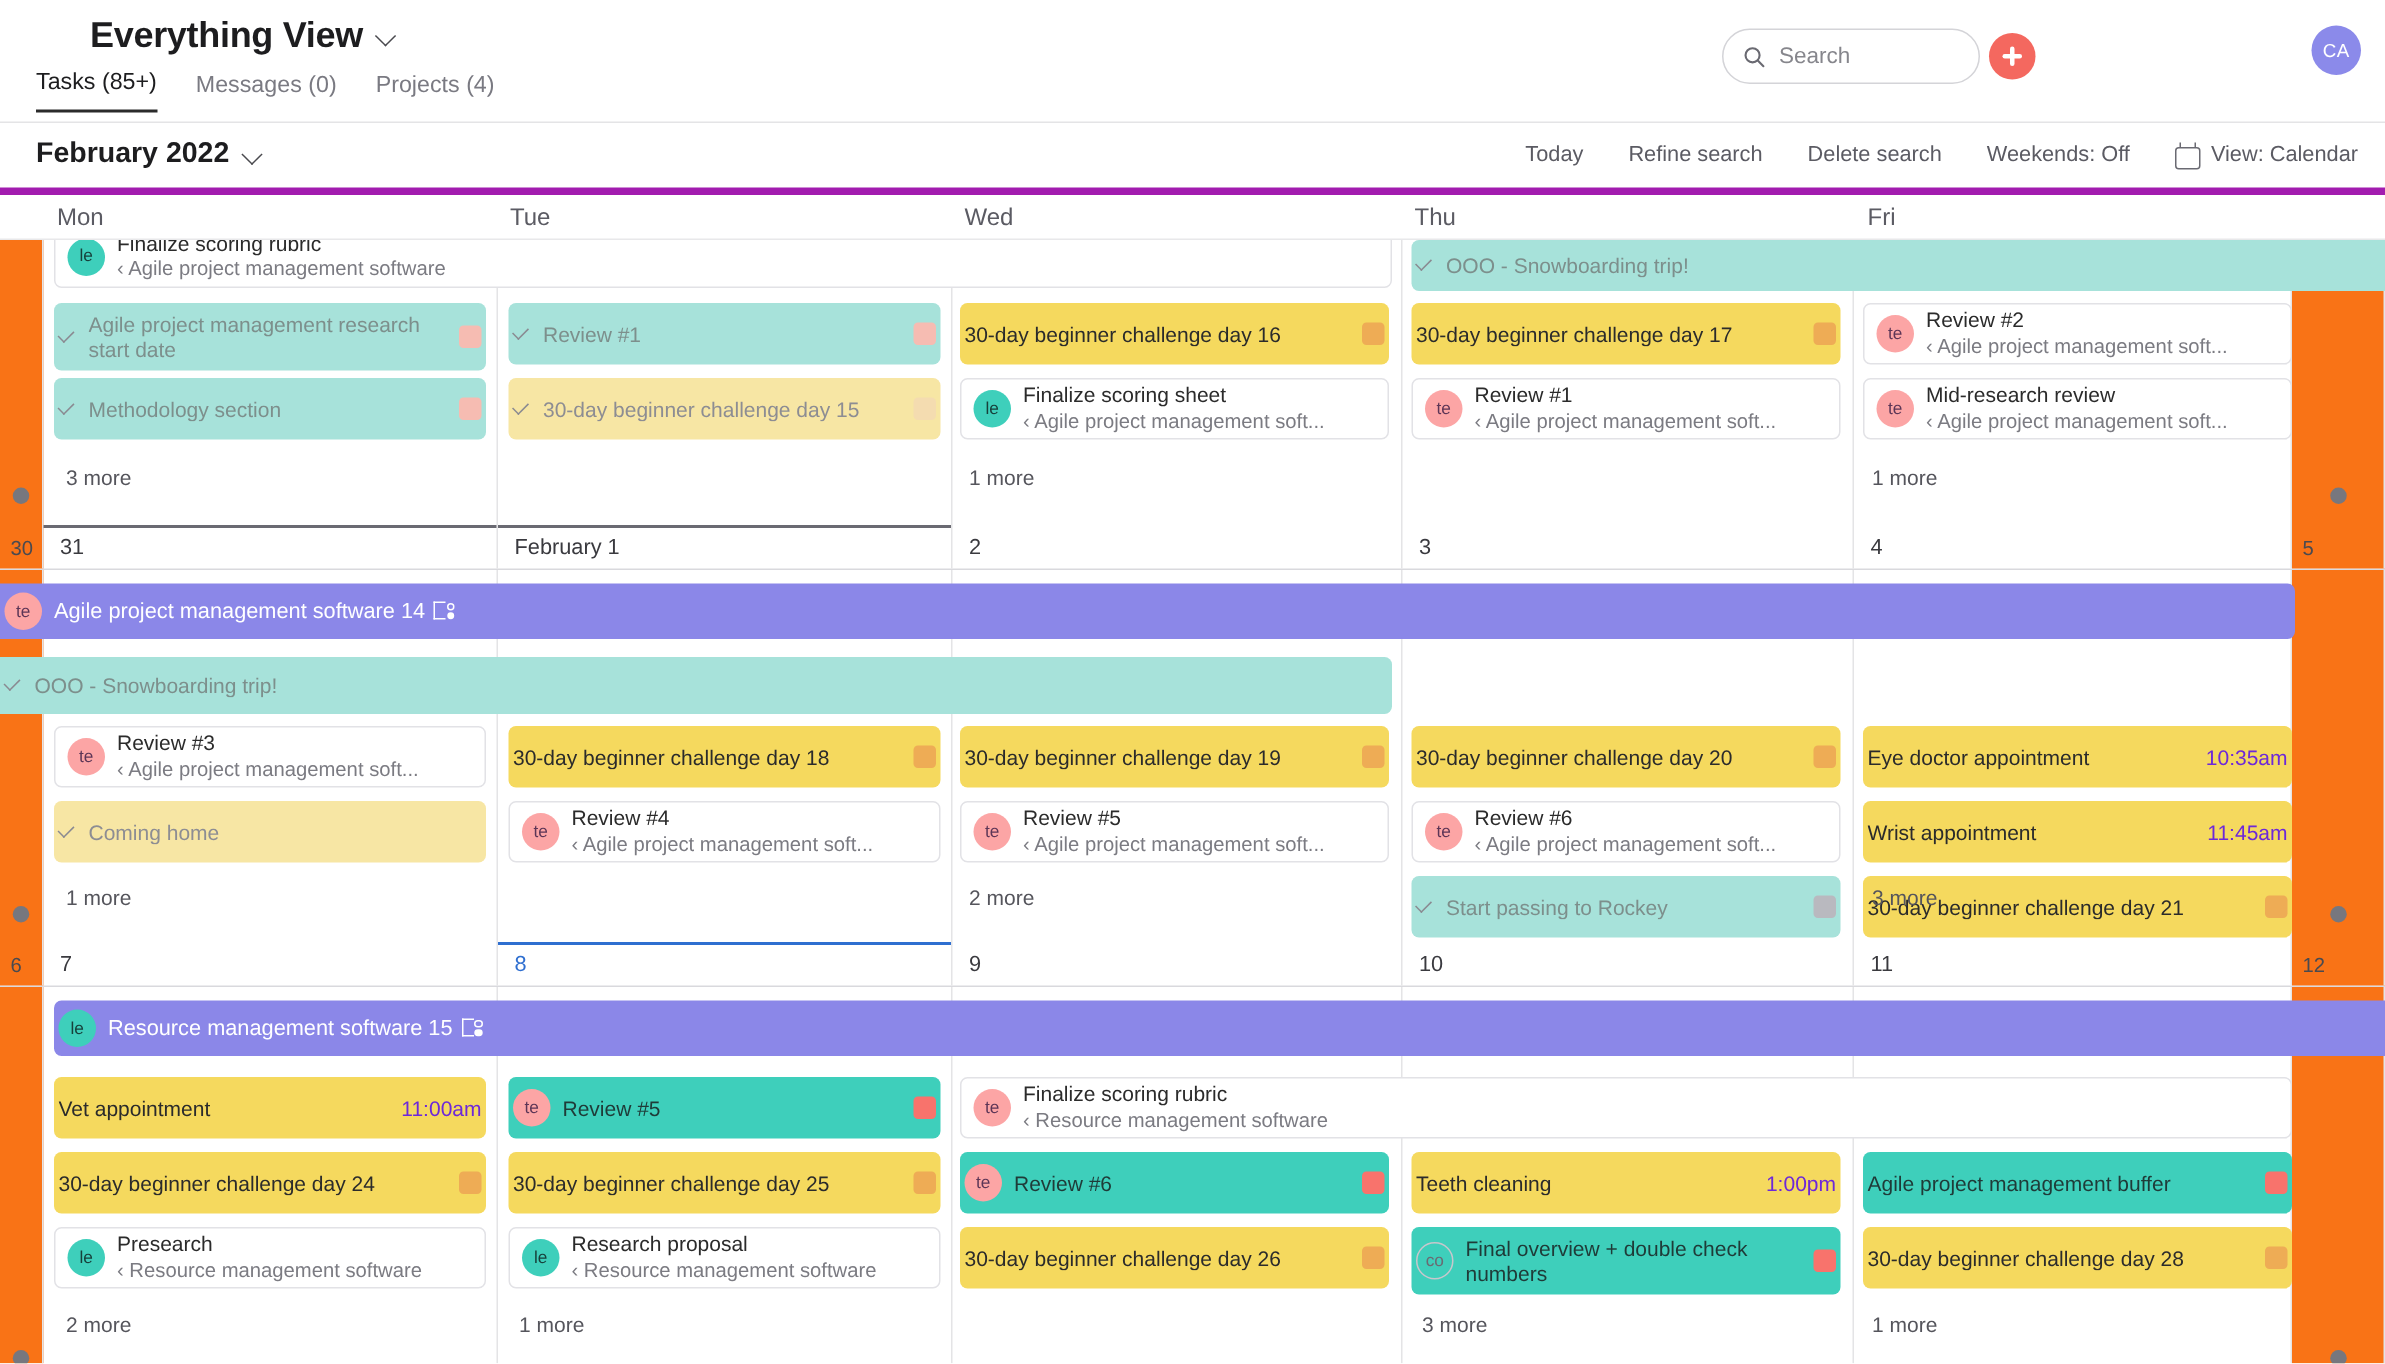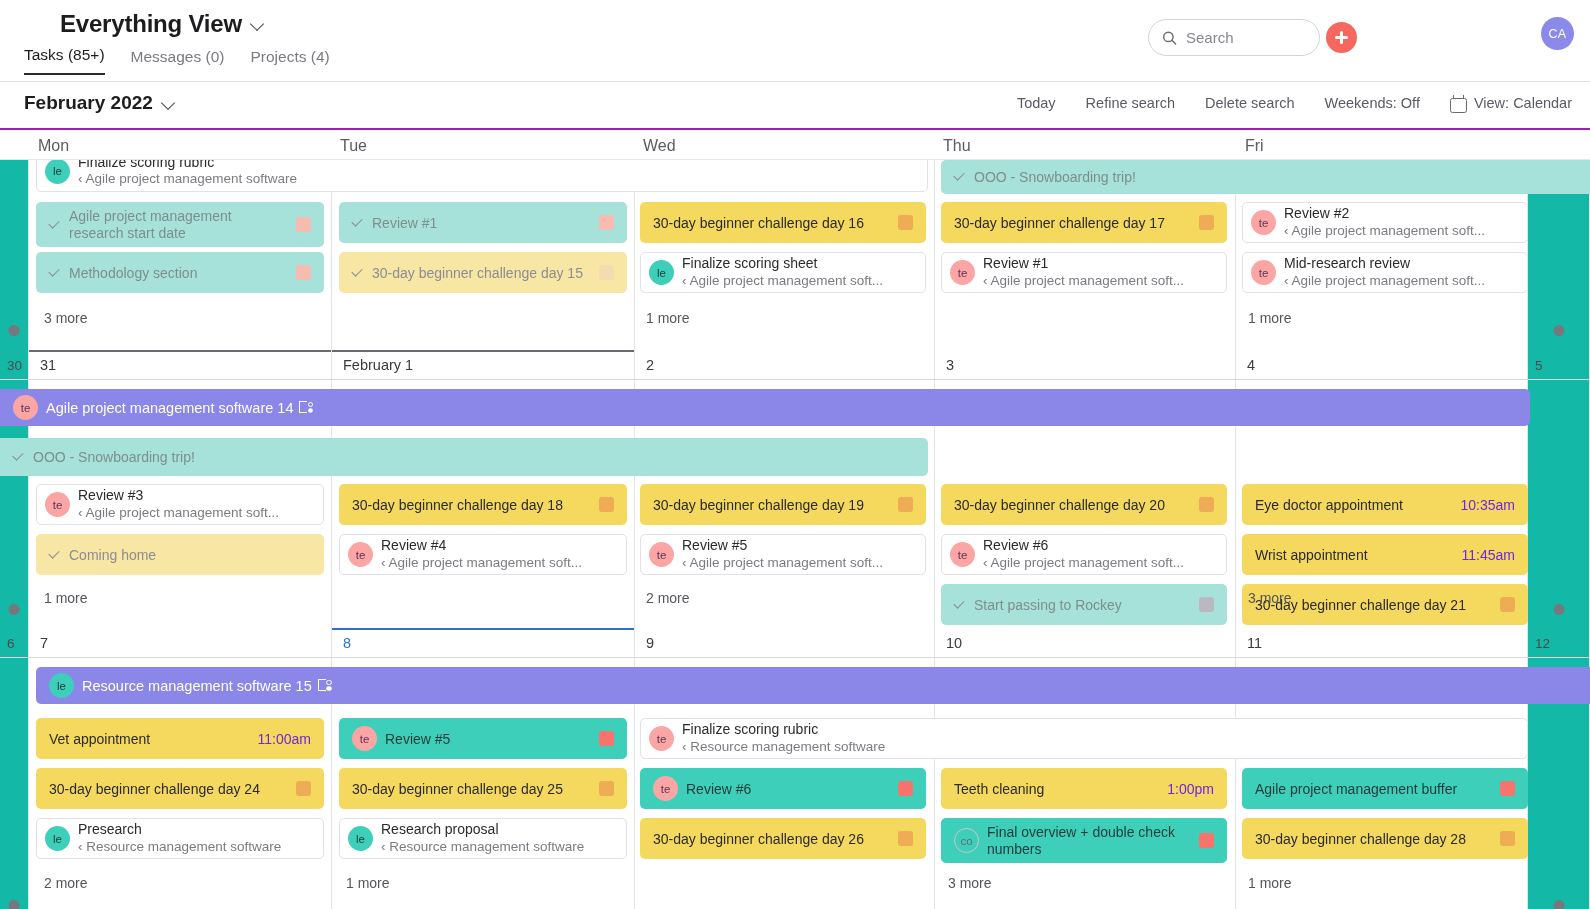"February 2022" .toolbar { border-bottom: 2px solid #a21caf -> 5px solid #a21caf }
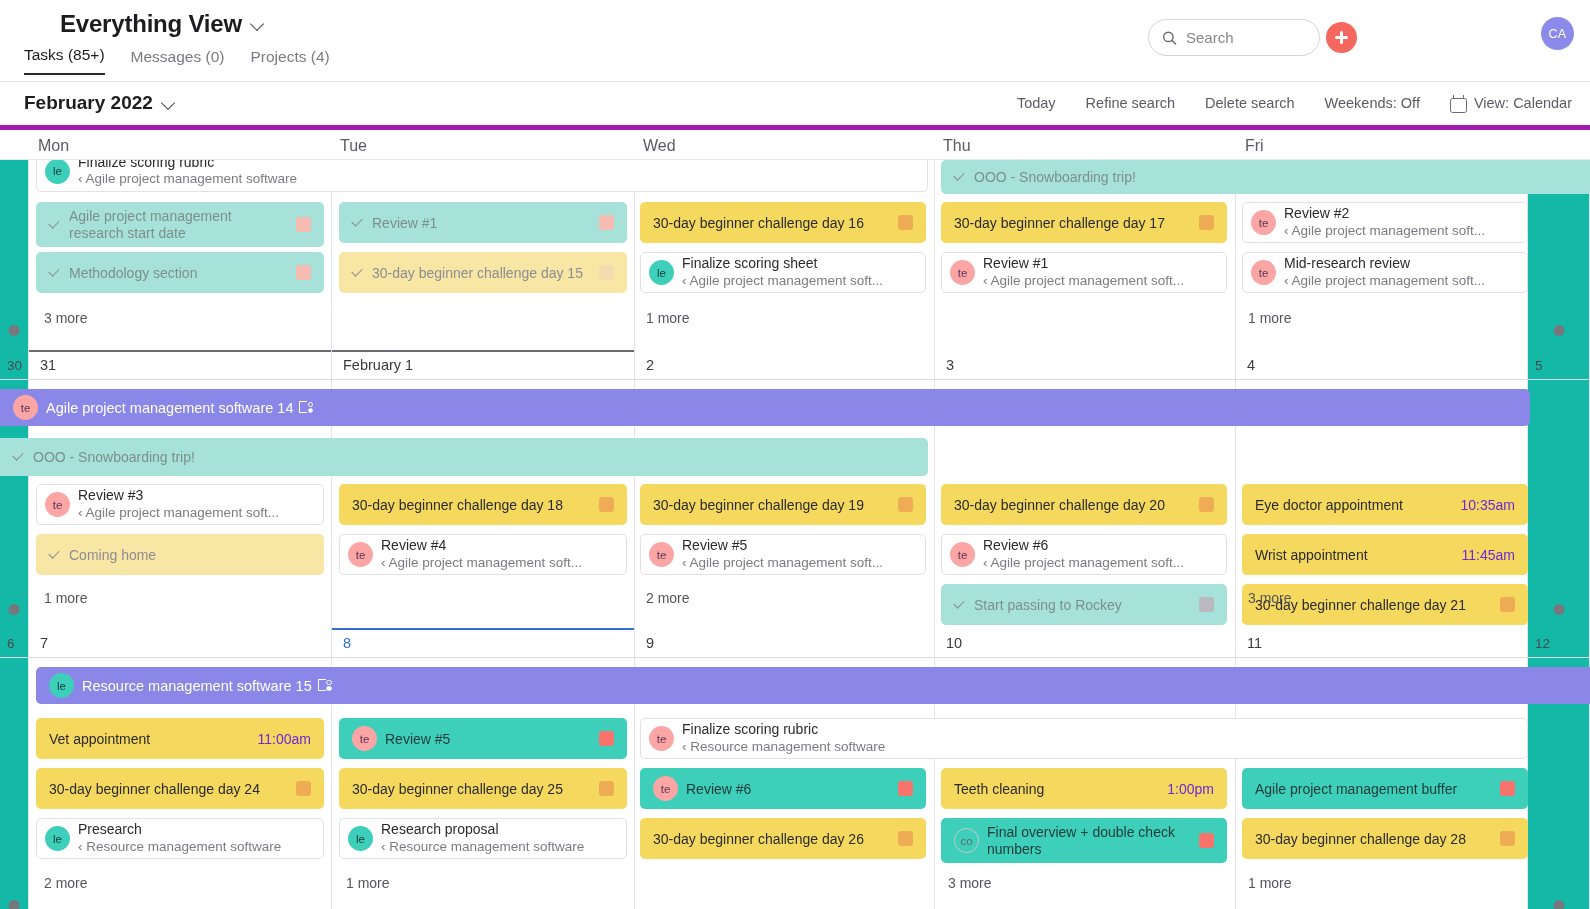"OOO - Snowboarding trip!" .chip { padding: 0 13px -> 0 3px }
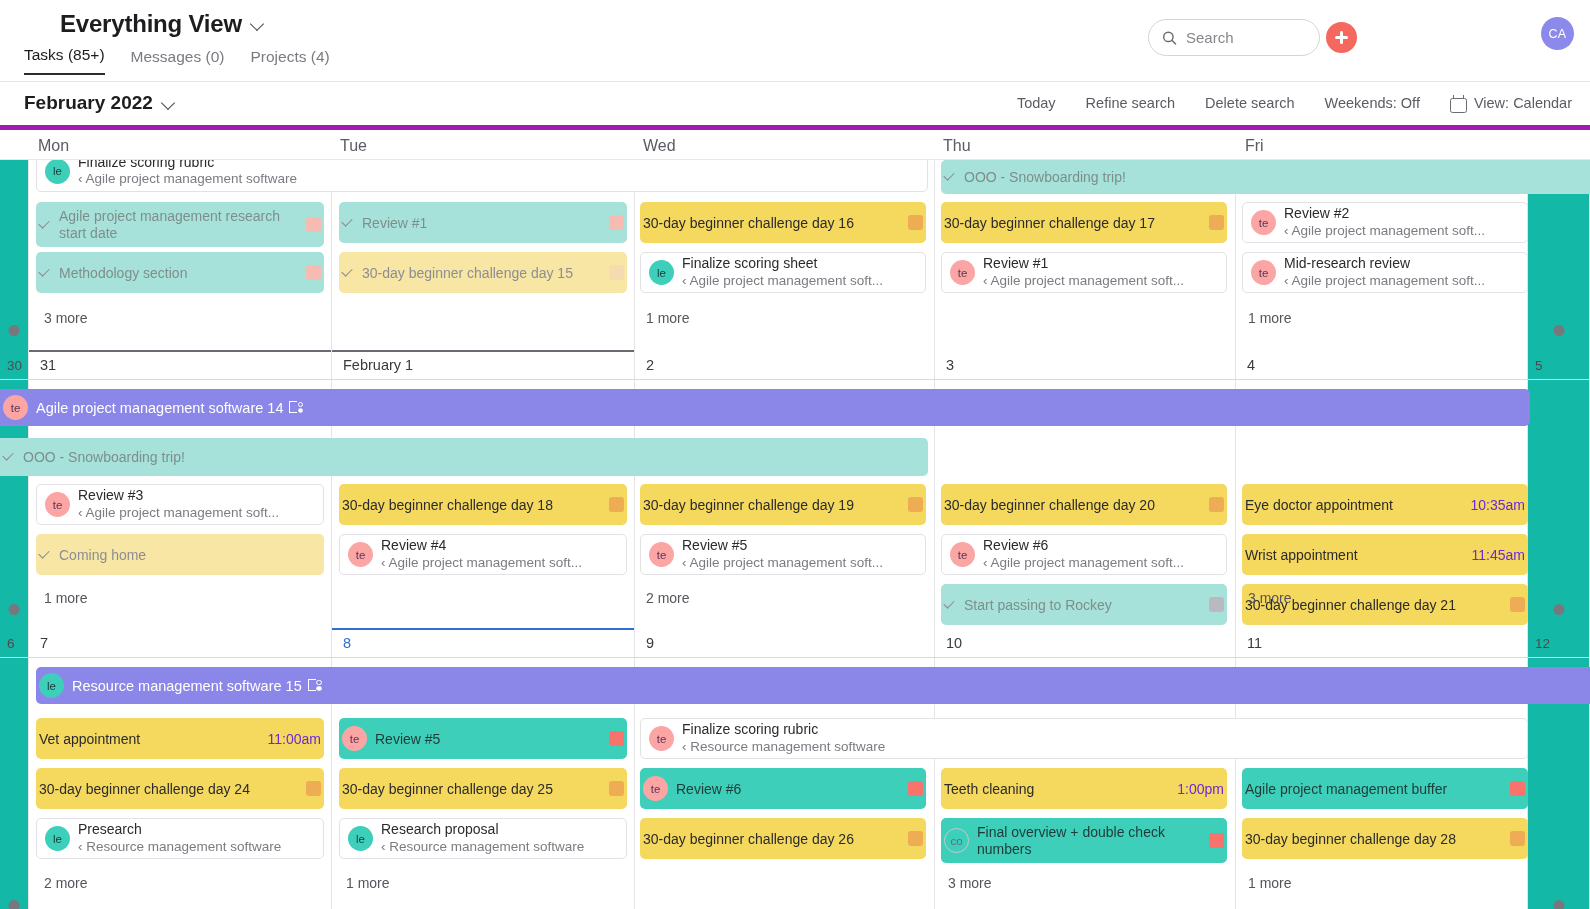"30" .daycol.weekend { background: #14b8a6 -> #f97316 }
